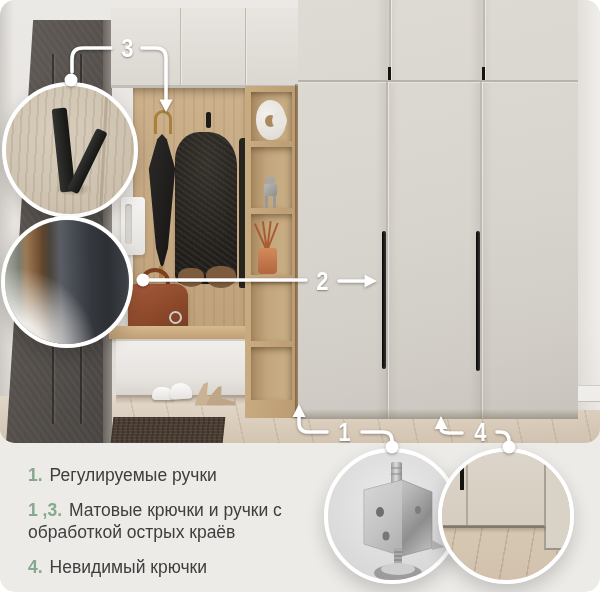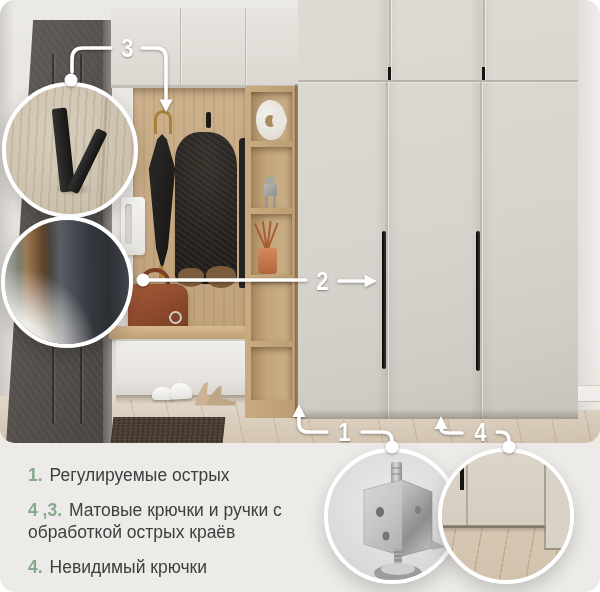"Регулируемые острых" span { text: острых -> ручки }
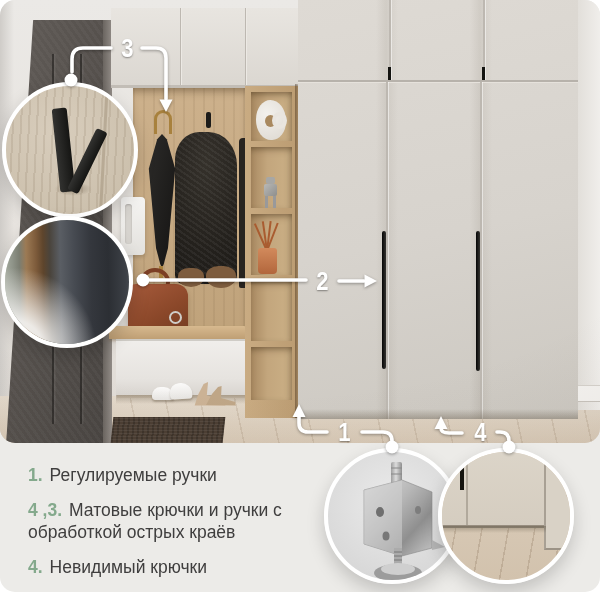"4 ,3." span.lnum { text: 4 -> 1 }
